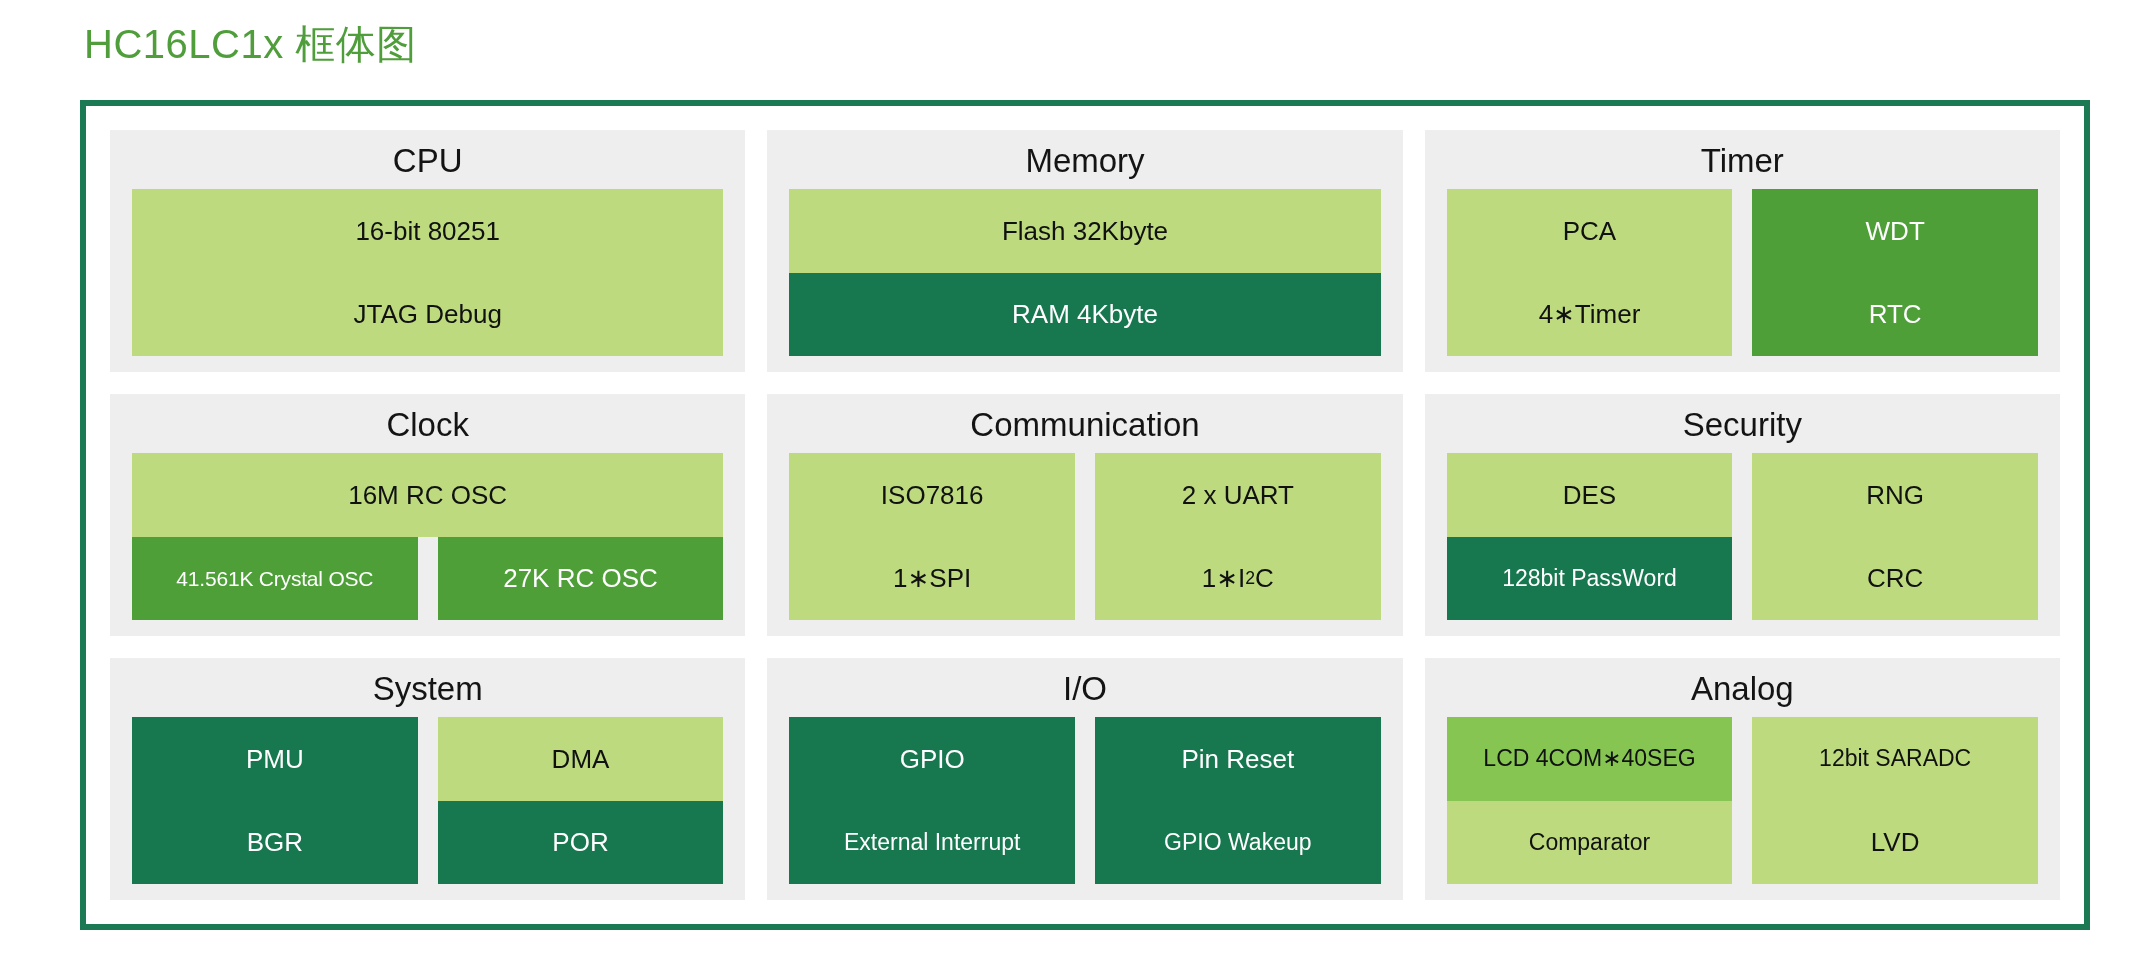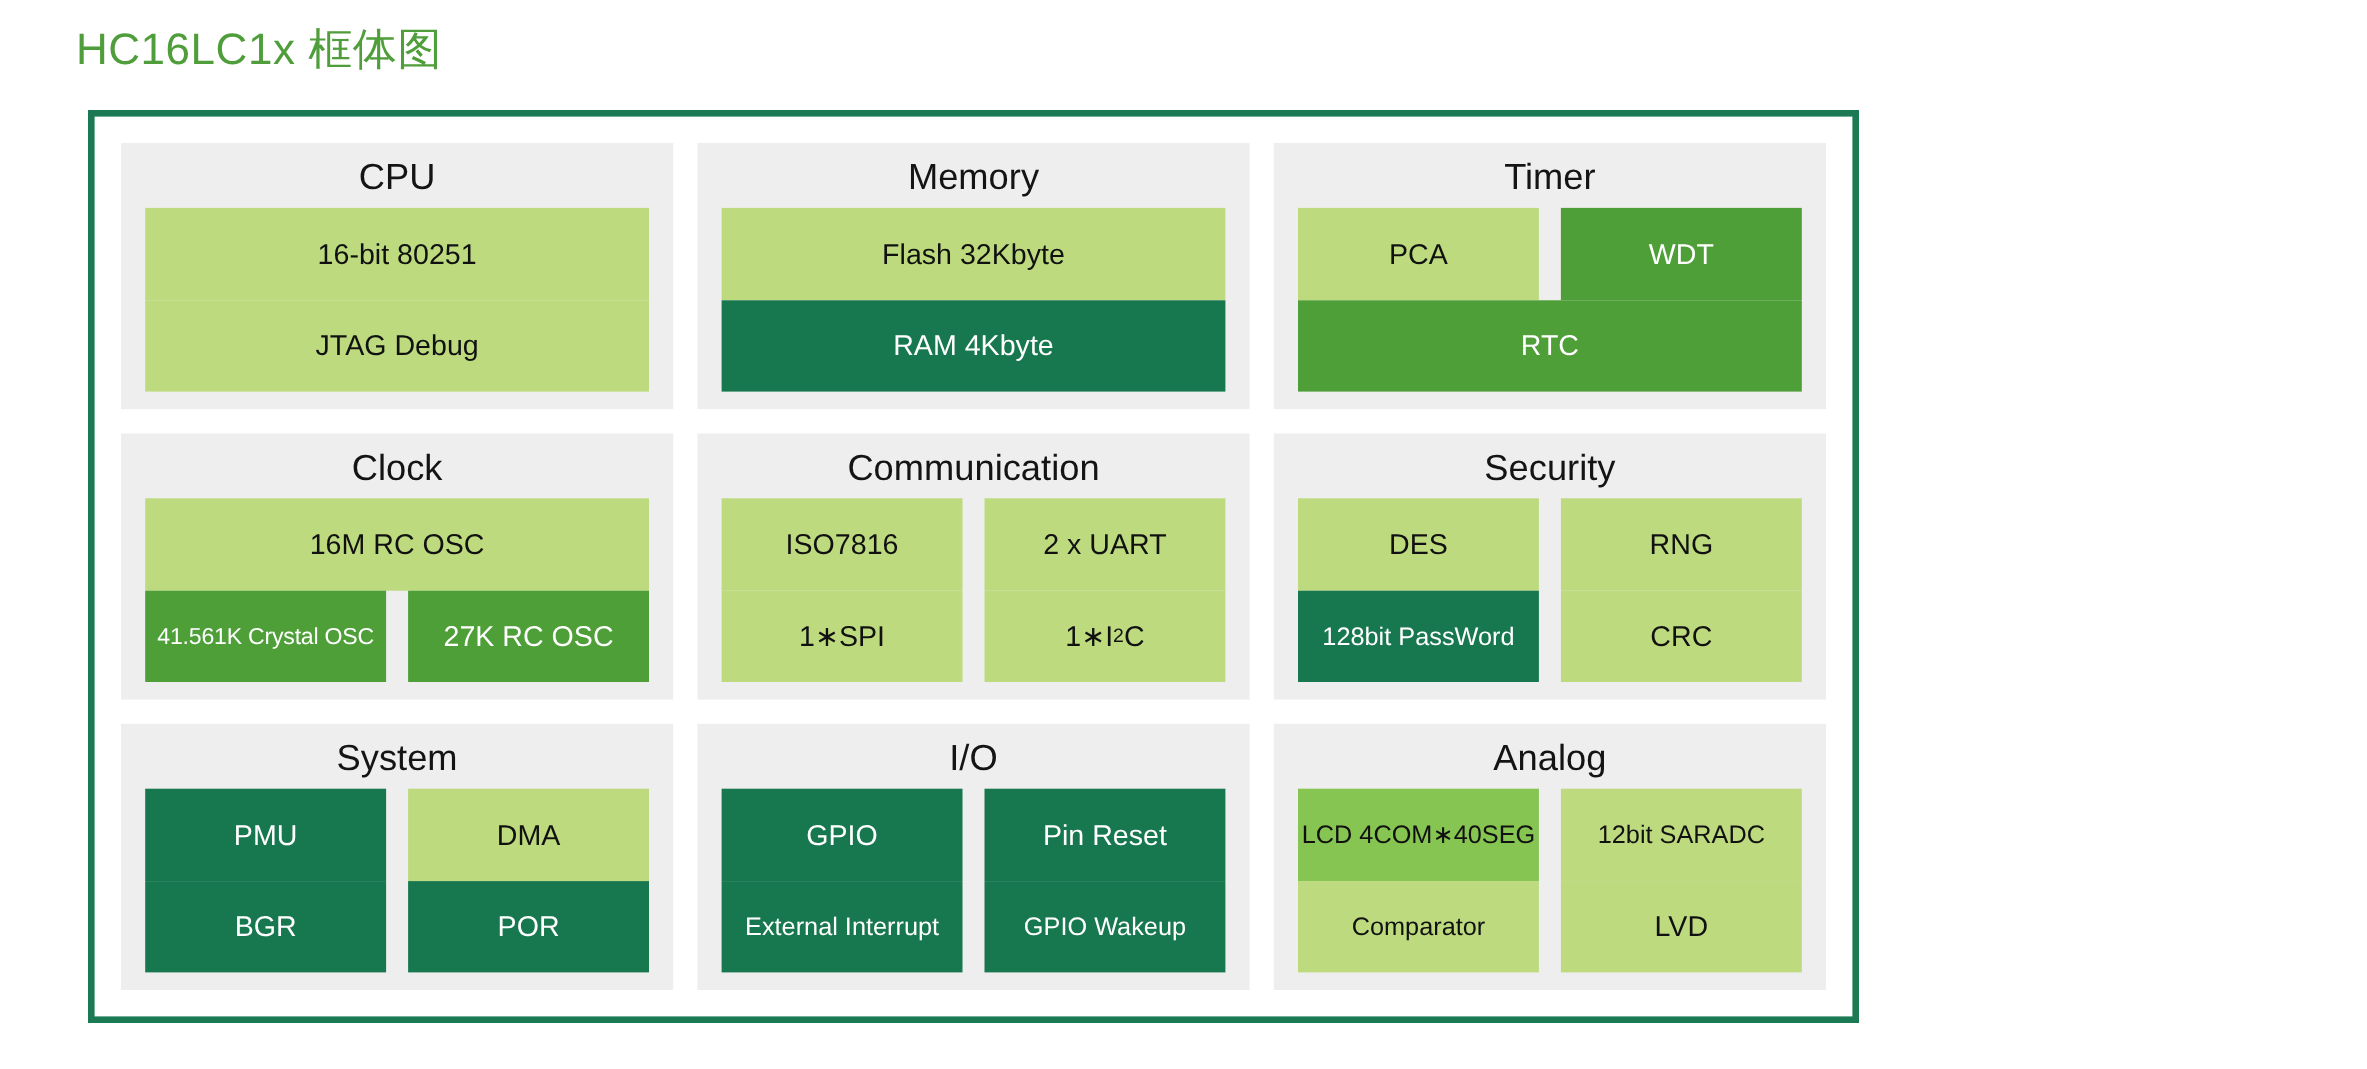"HC16LC1x 框体图" #page-title { left: 69px -> 84px }
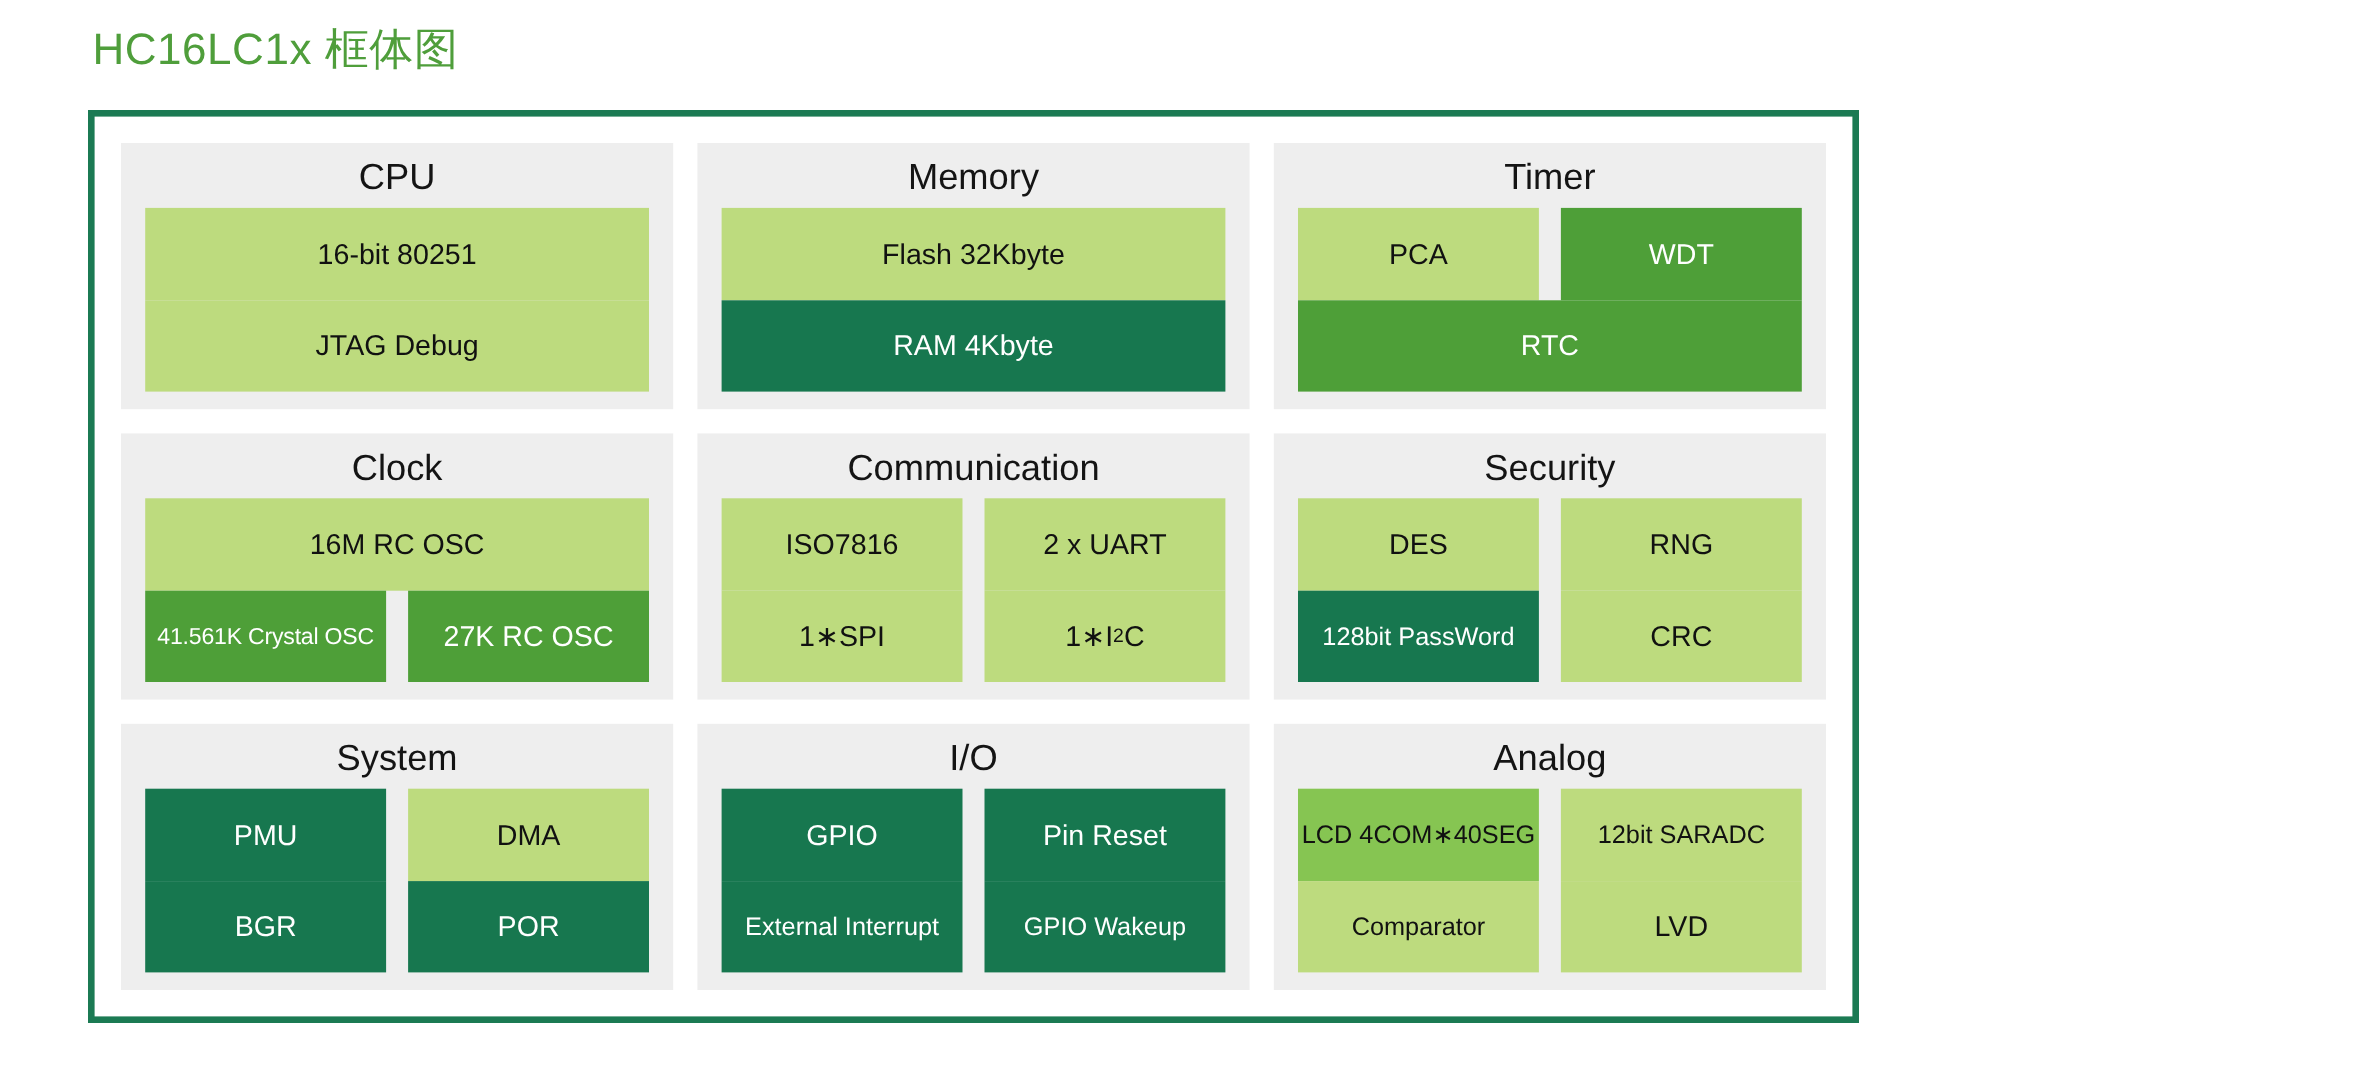"CPU" #outer-frame { width: 1610px -> 2010px }
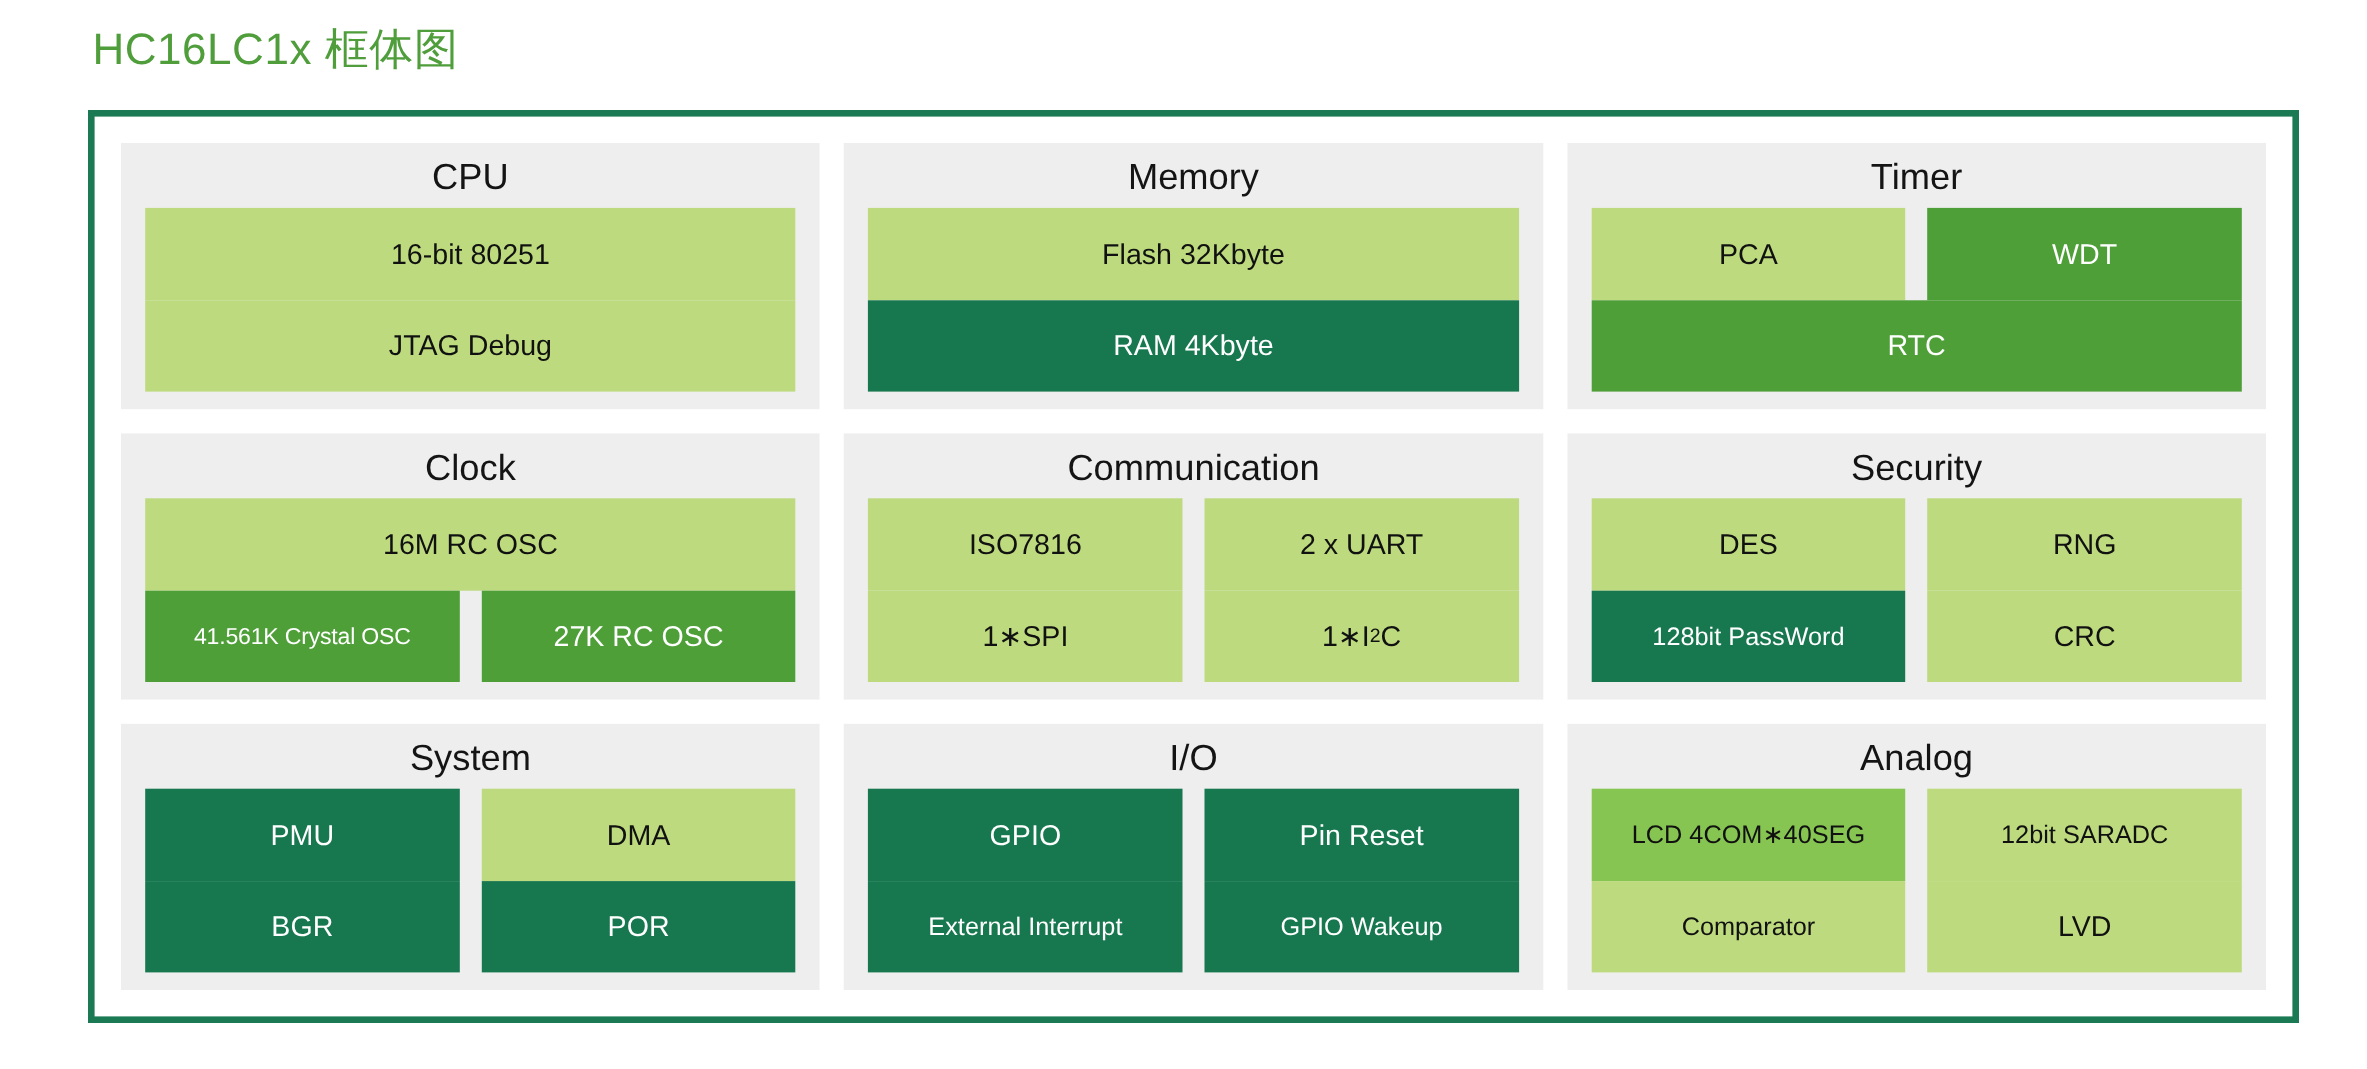"4∗Timer" div.block { html: none -> <div>4∗Timer</div> }
